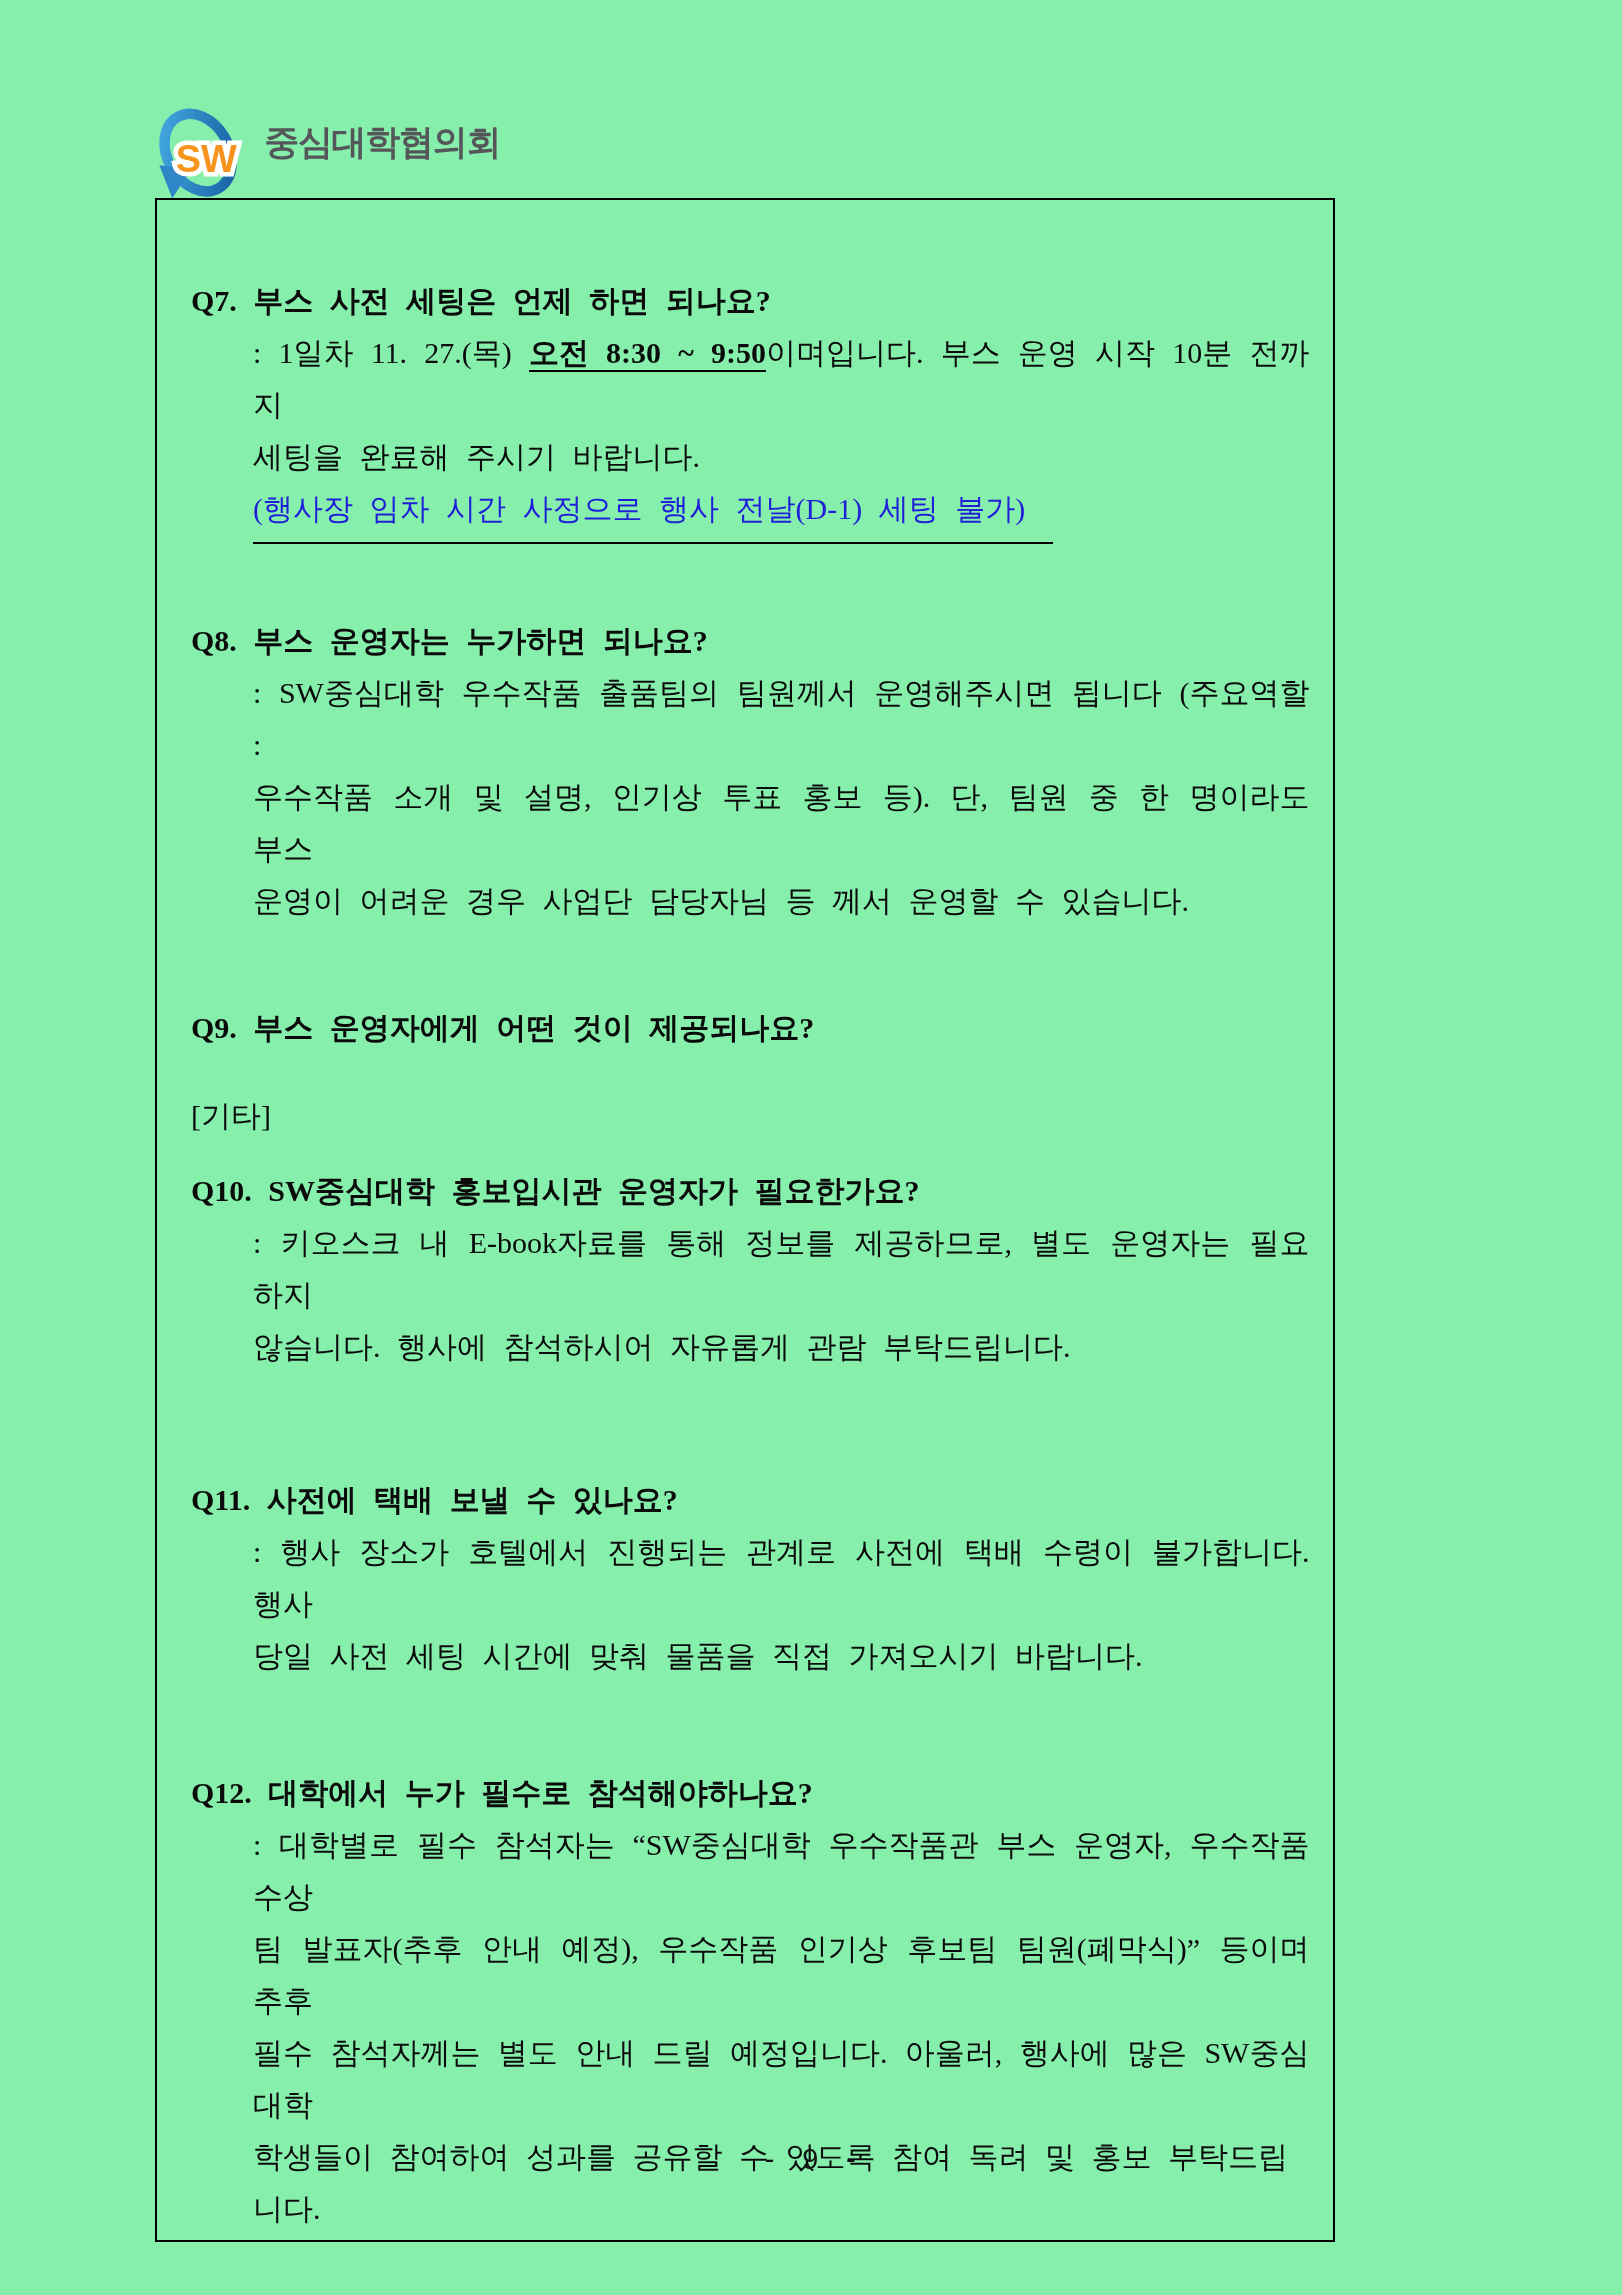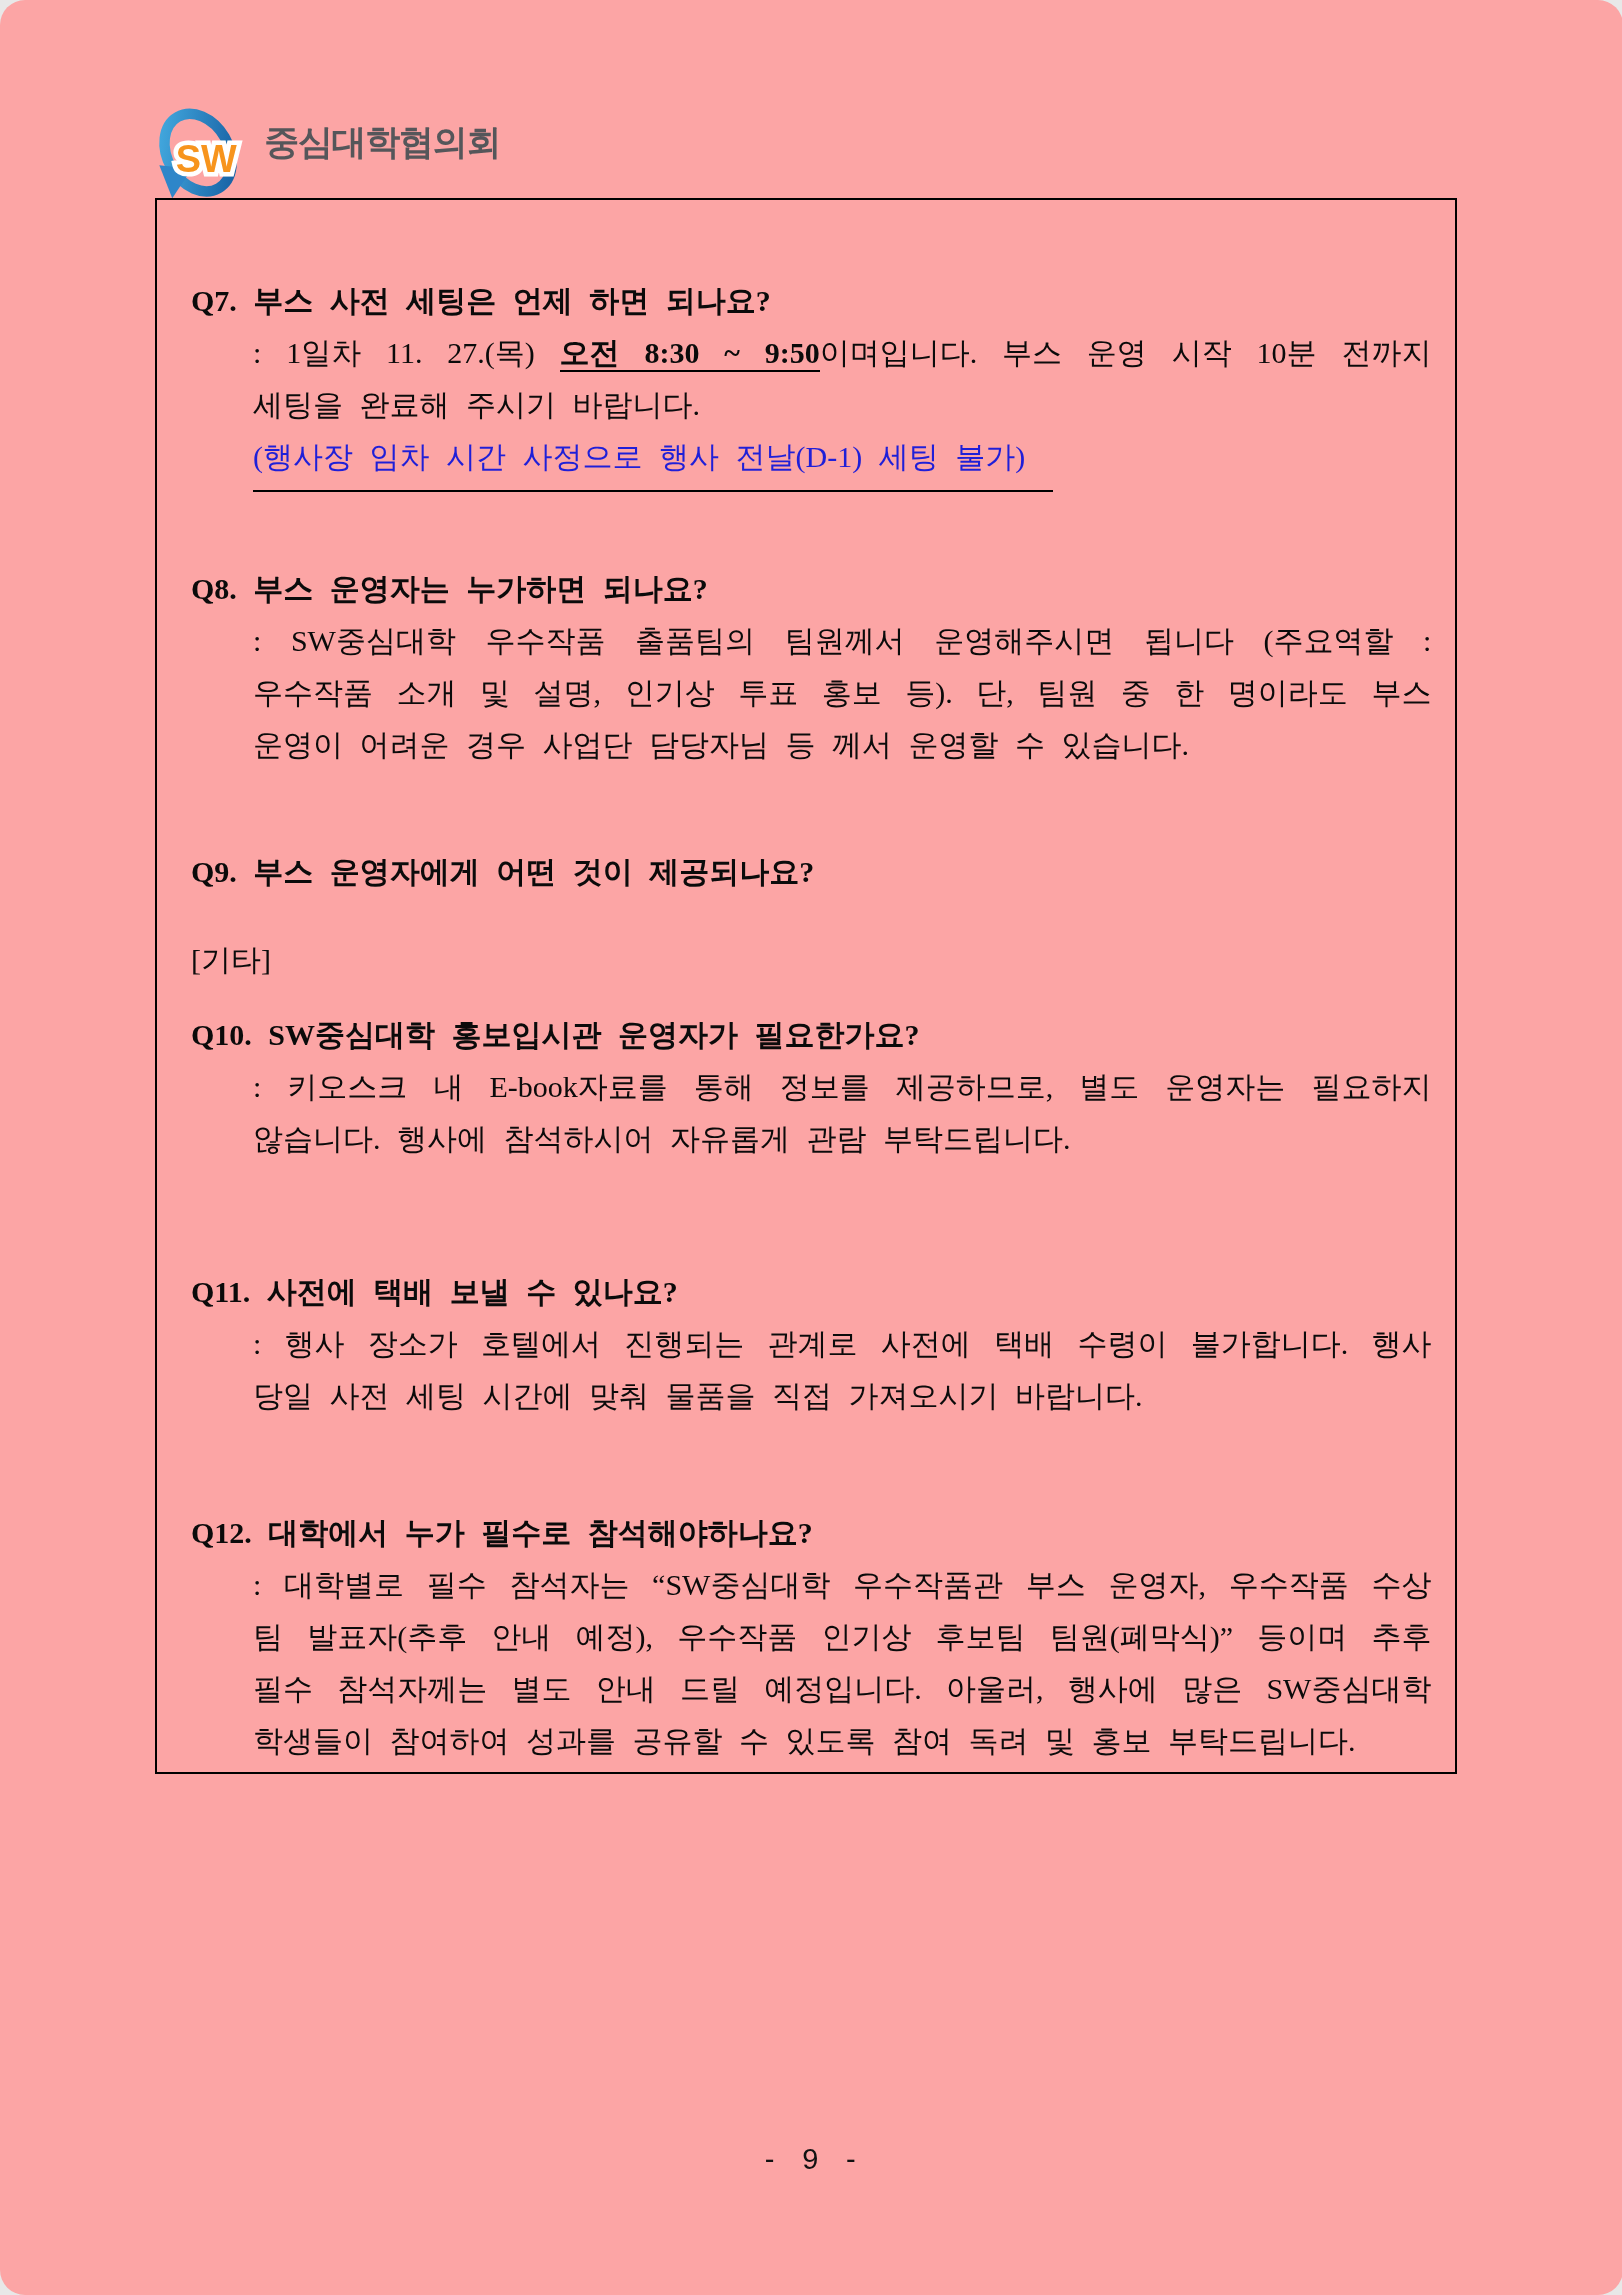"SW" .page { background: #fca5a5 -> #86efac; border-radius: 25px -> none }
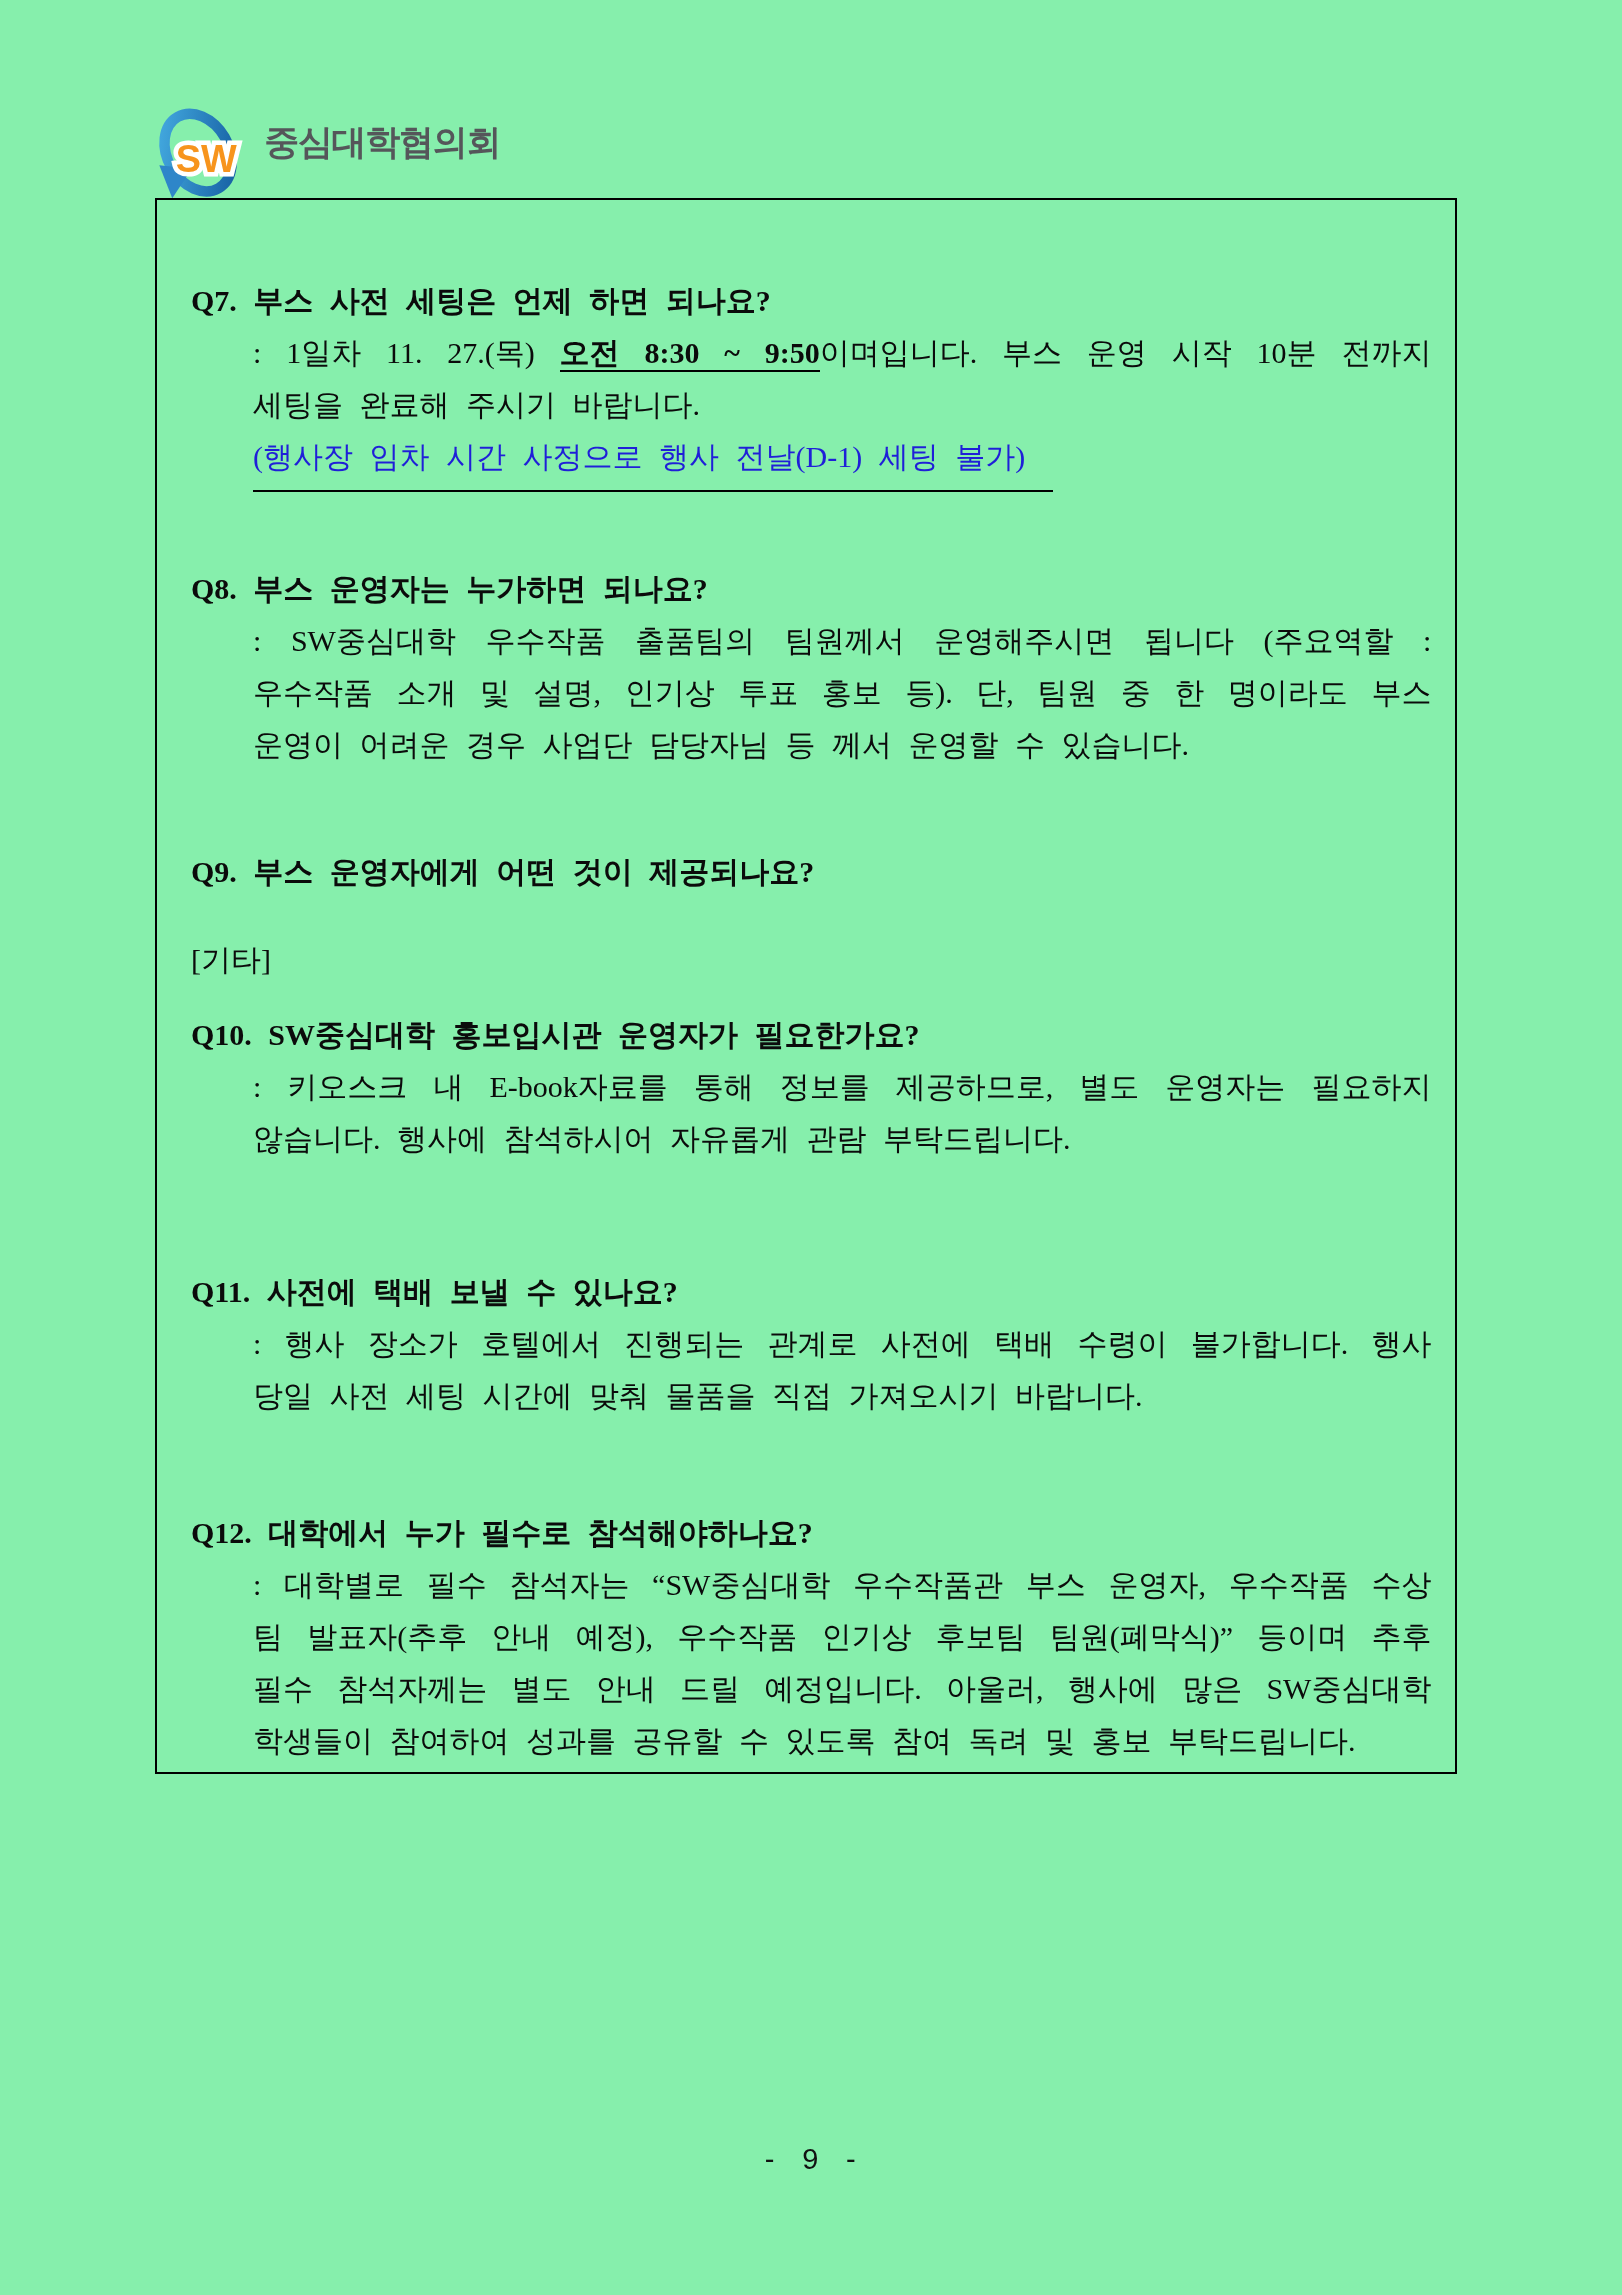"Q7. 부스 사전 세팅은 언제" .faq-box { width: 1302px -> 1180px }
